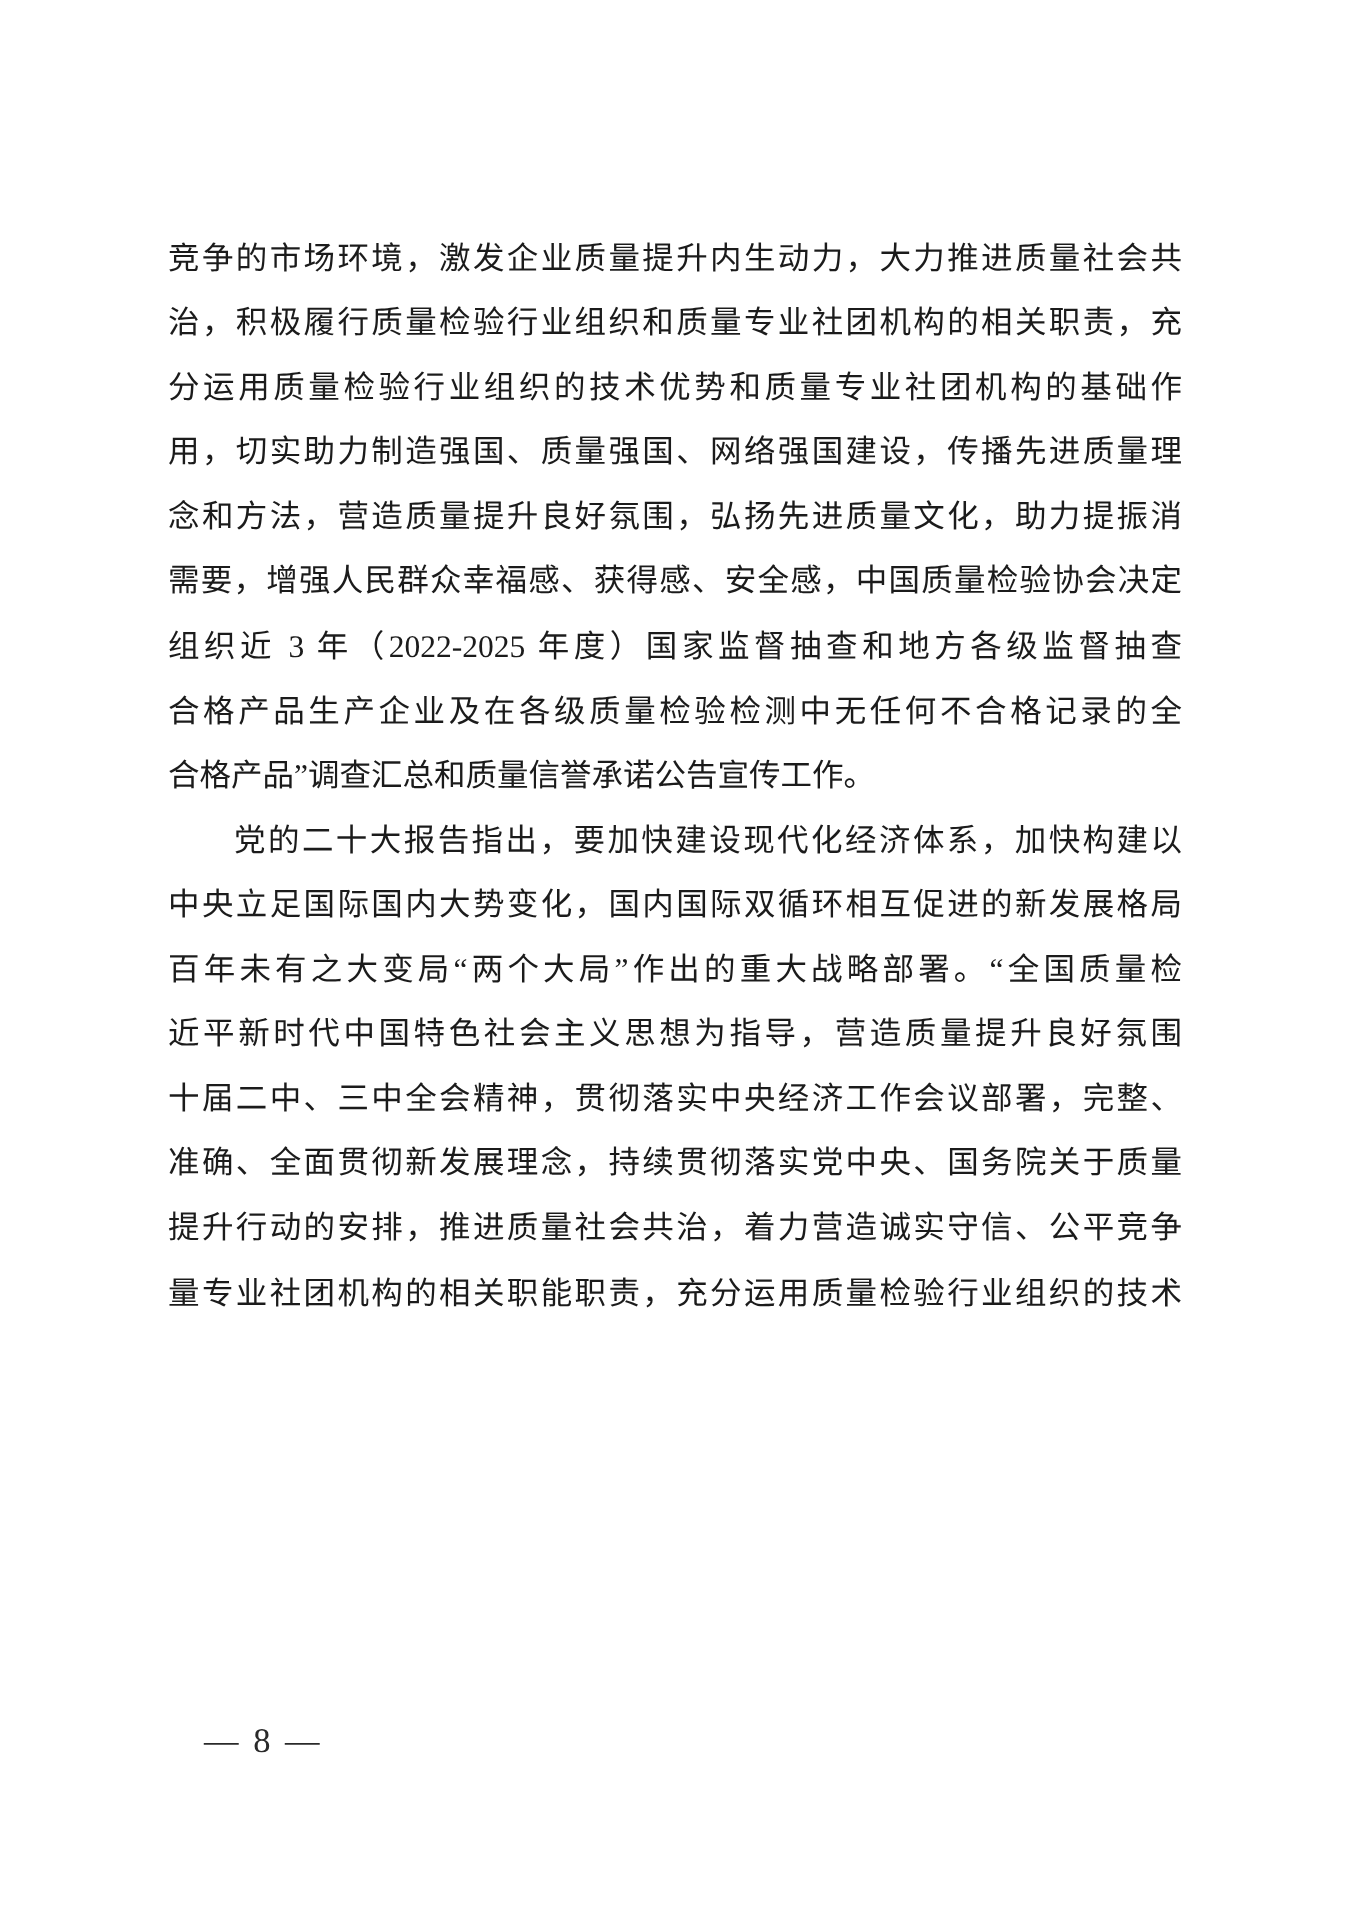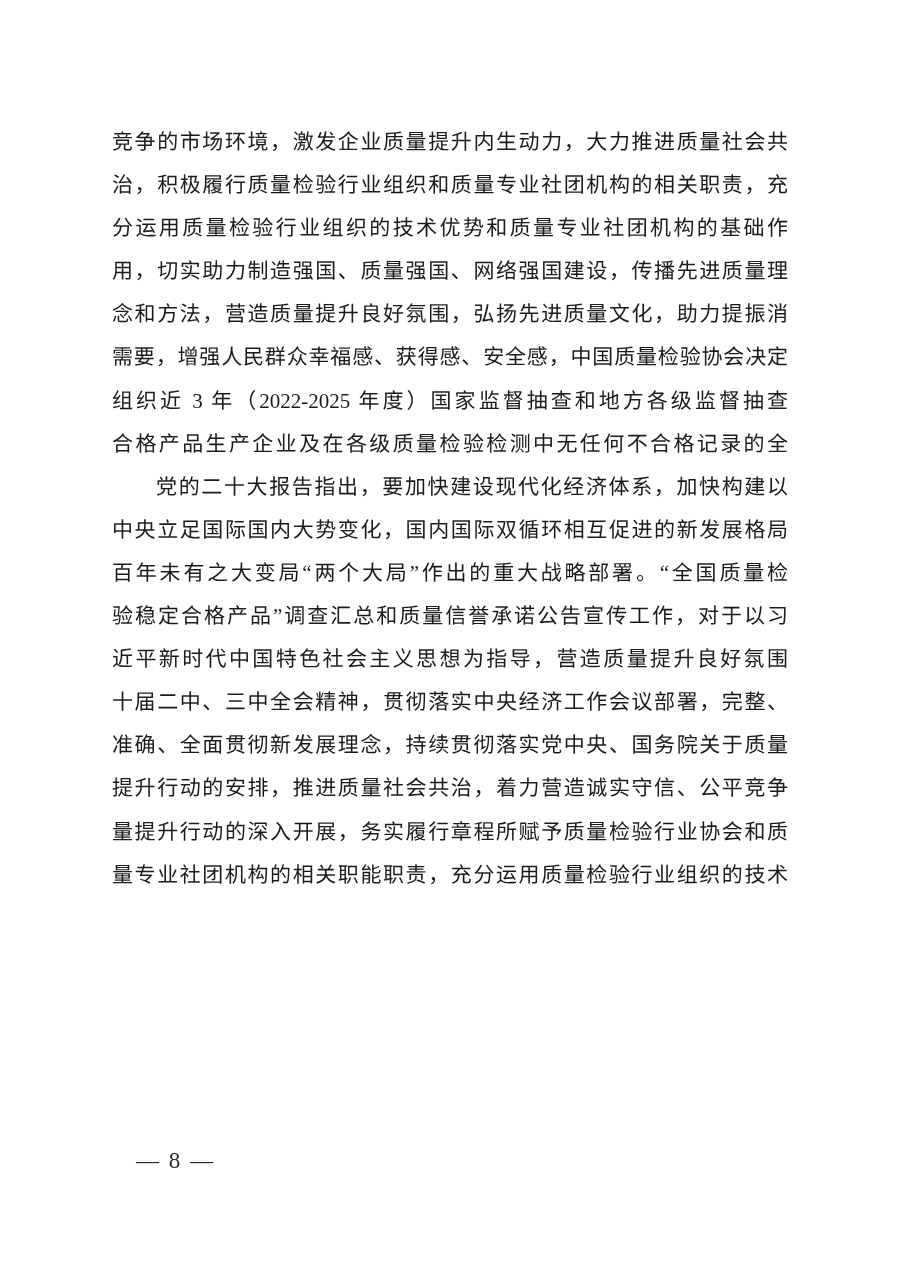"竞争的市场环境，激发企业质量提升内生动力，大力推进质量社会共" .textblock { top: 121px -> 151px }
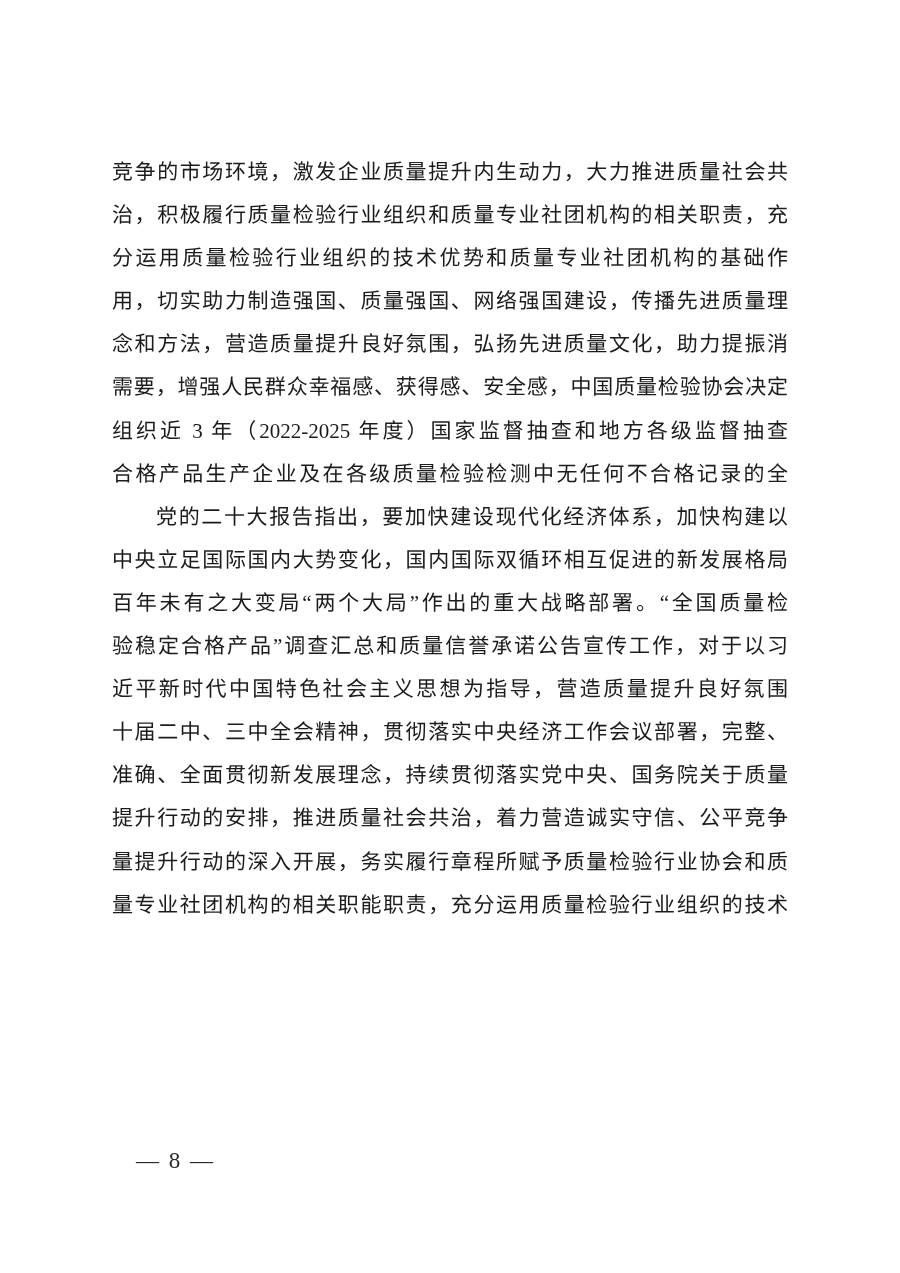"合格产品”调查汇总和质量信誉承诺公告宣传工作。" div.line { html: none -> <div>合格产品”调查汇总和质量信誉承诺公告宣传工作。</div> }
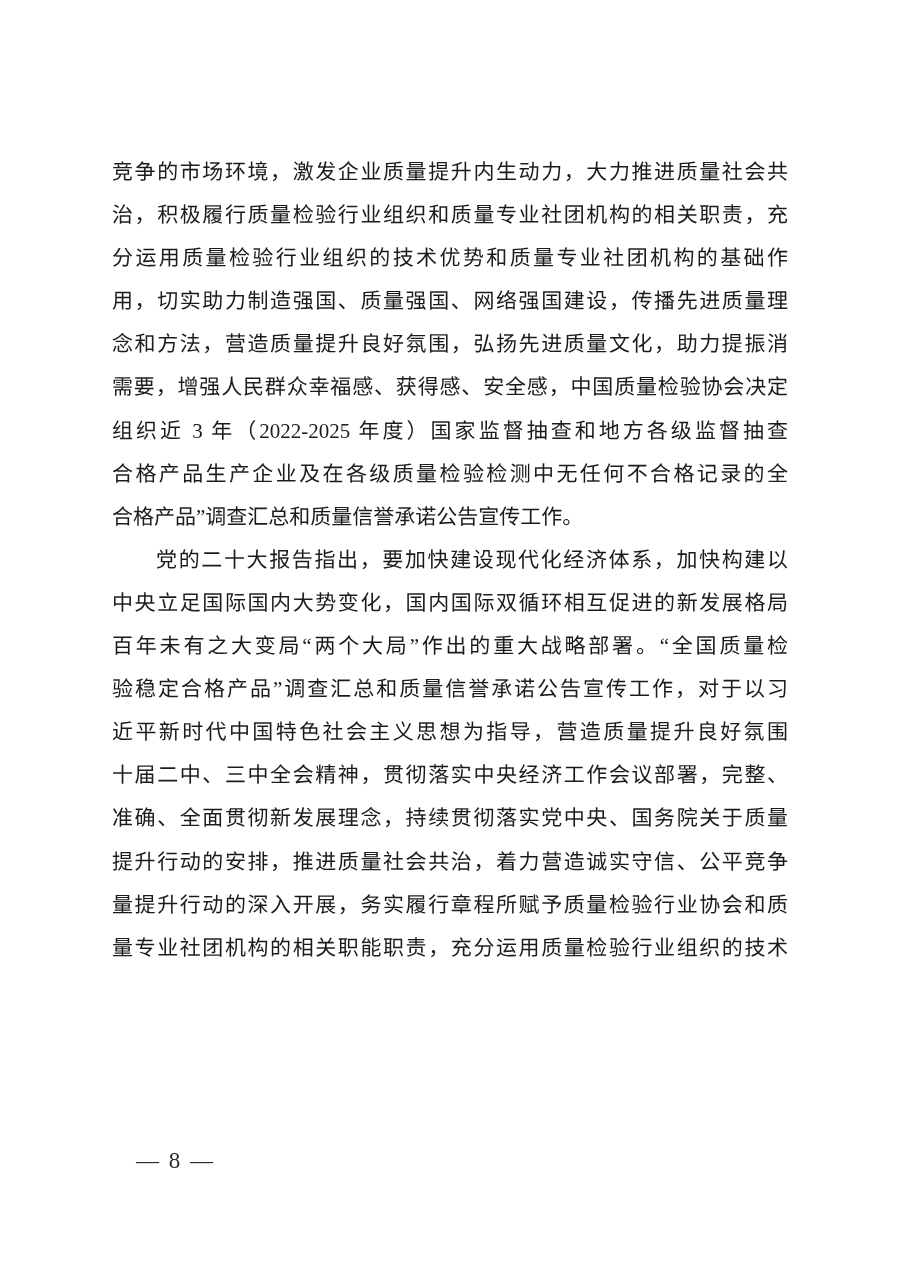"验稳定合格产品”调查汇总和质量信誉承诺公告宣传工作，对于以习" div.line { html: <div>验稳定合格产品”调查汇总和质量信誉承诺公告宣传工作，对于以习</div> -> none }
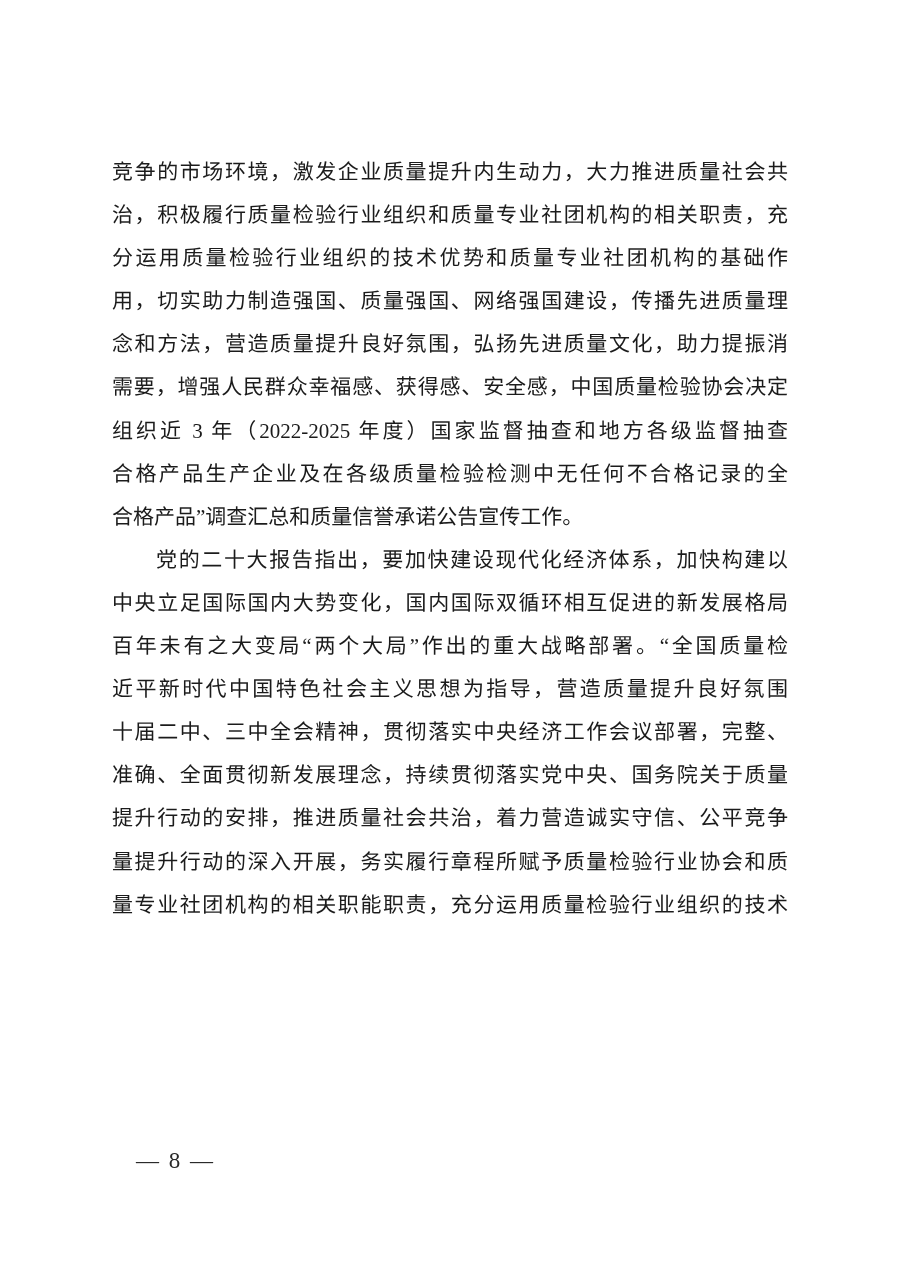"量提升行动的深入开展，务实履行章程所赋予质量检验行业协会和质" div.line { html: <div>量提升行动的深入开展，务实履行章程所赋予质量检验行业协会和质</div> -> none }
